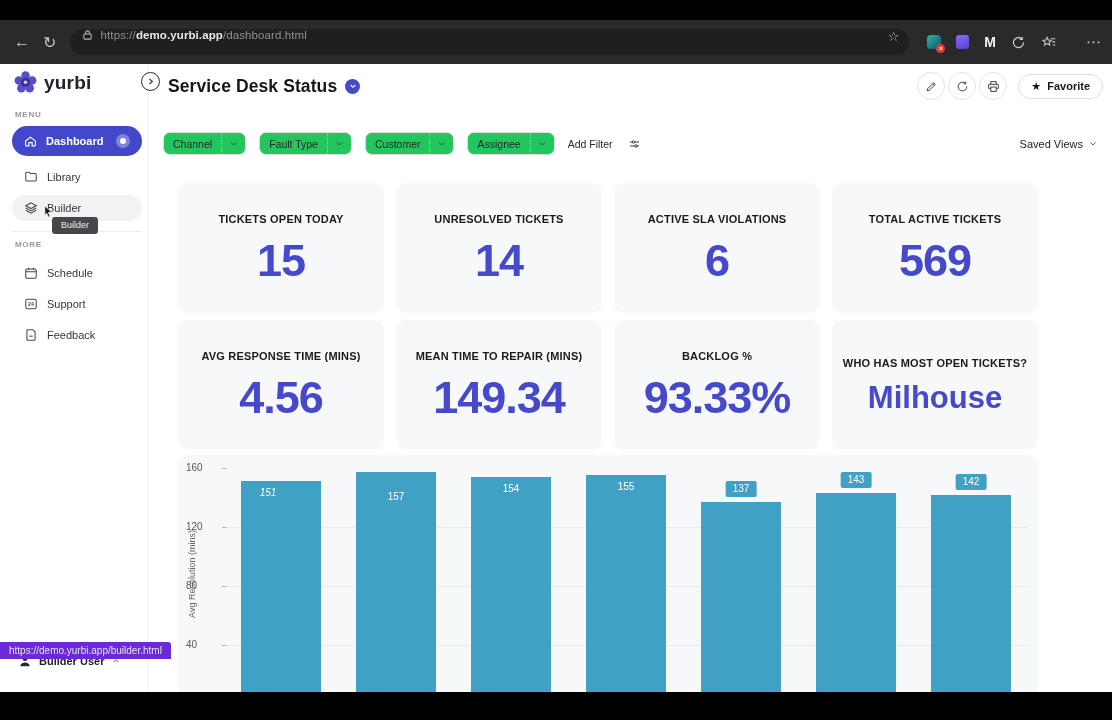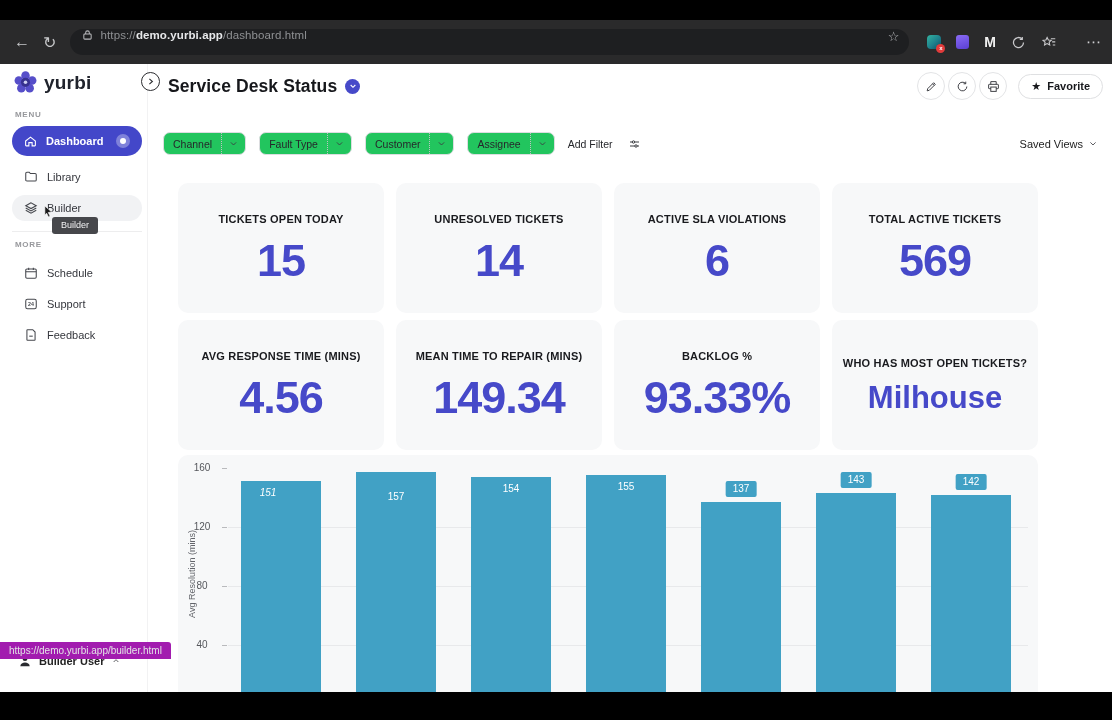"160" .ytick { text-align: center -> left }
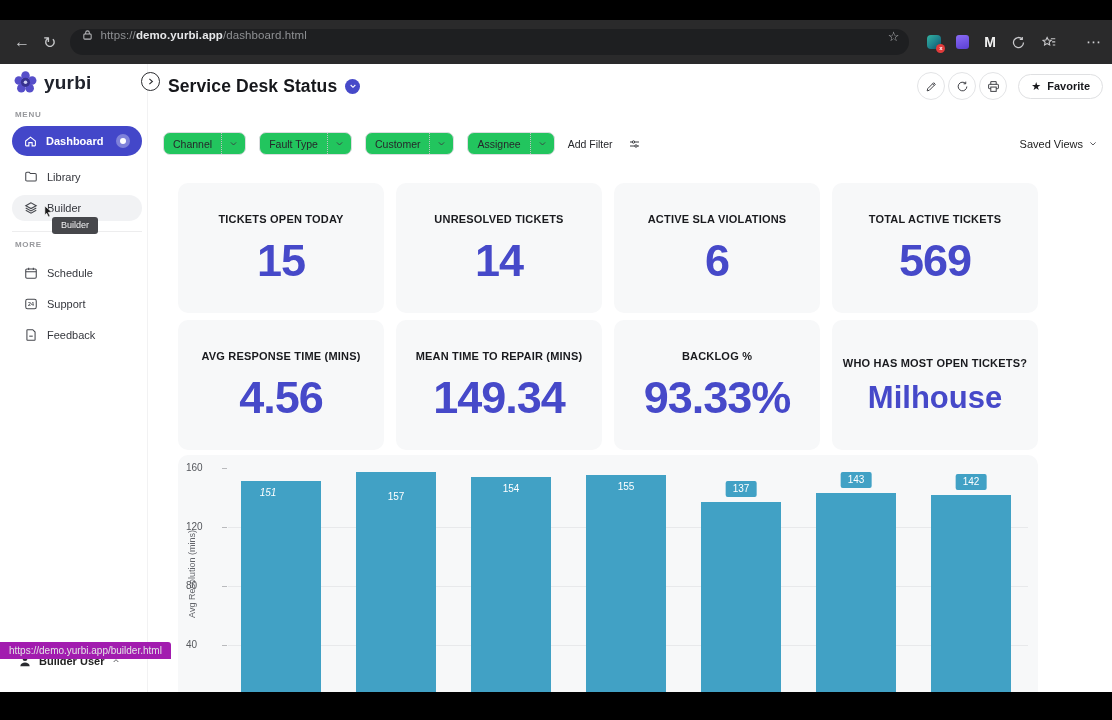"https://demo.yurbi.app/builder.html" .status-tooltip { background: #a21caf -> #6d28d9 }
